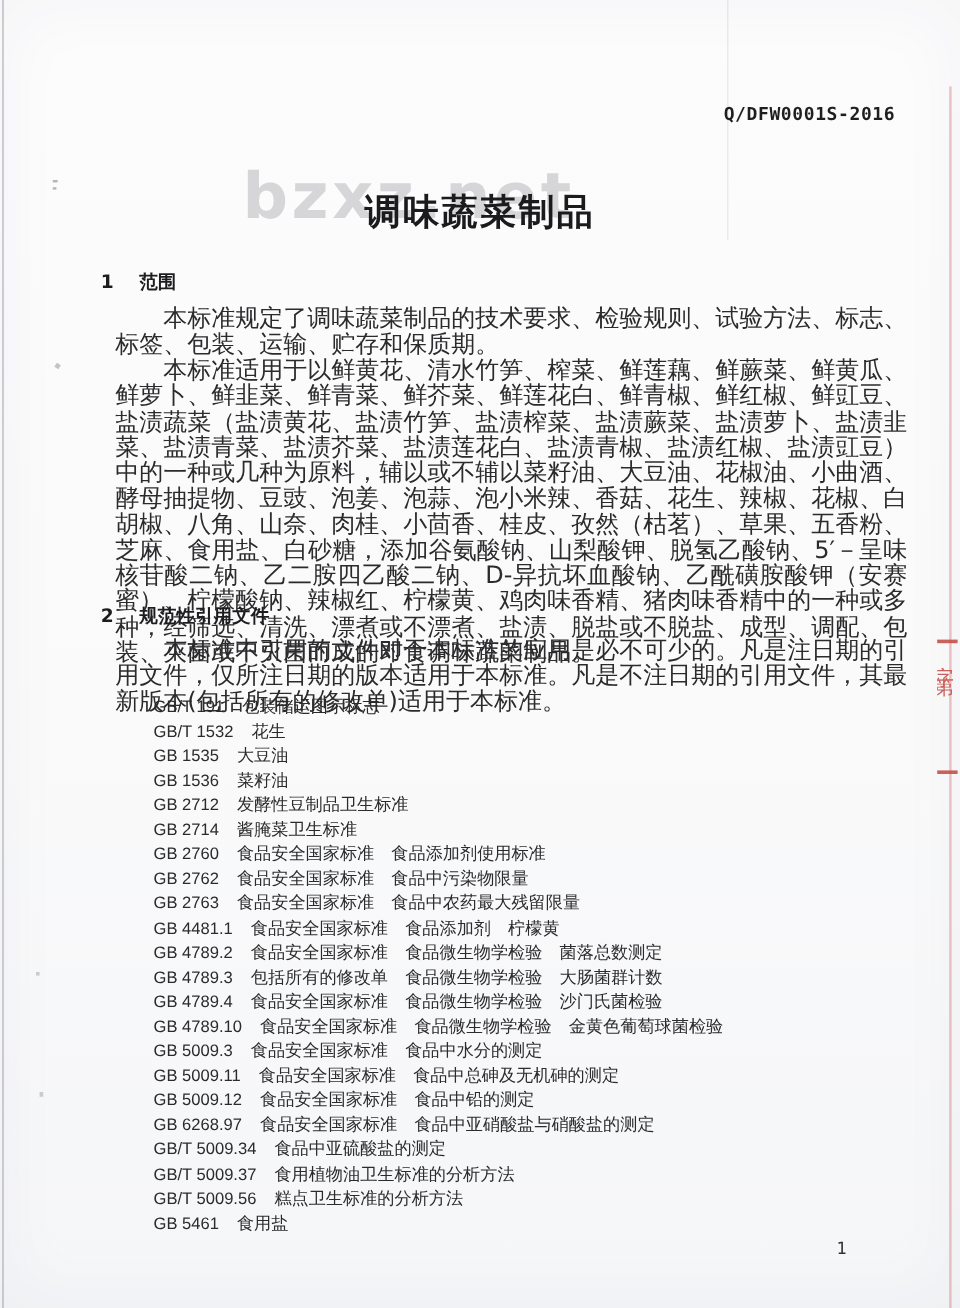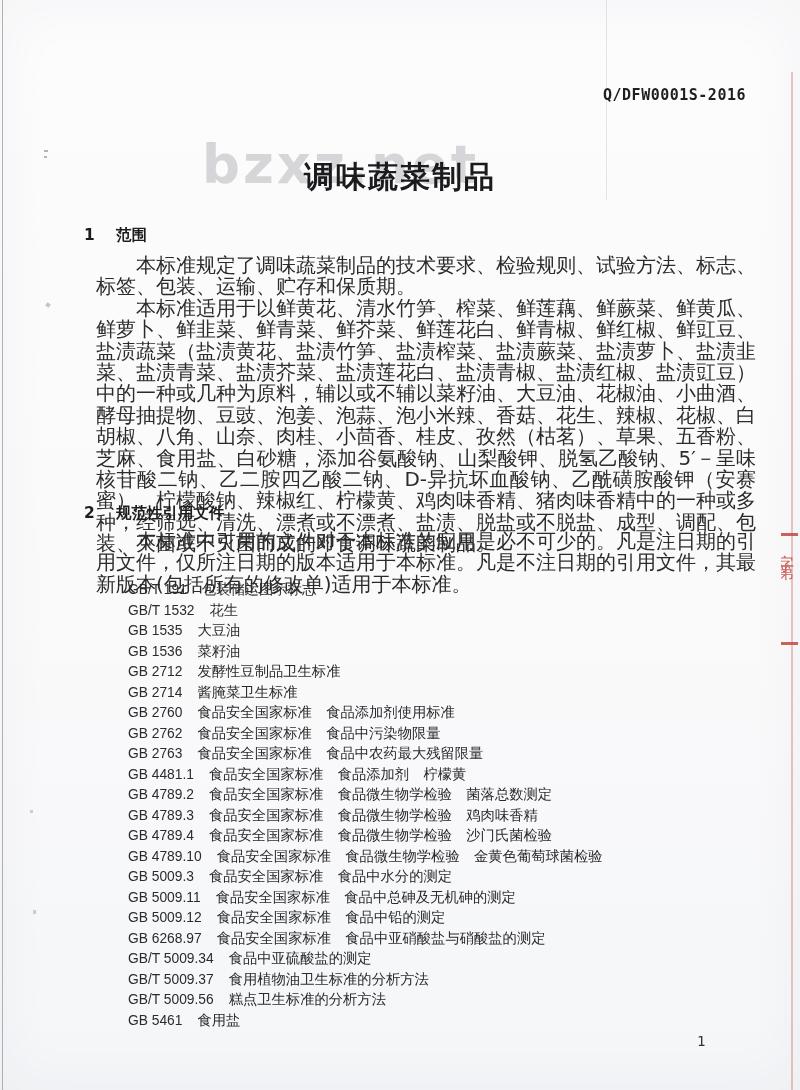"食品安全国家标准 食品微生物学检验 鸡肉味香精" span.ref-title { text: 食品安全国家标准　食品微生物学检验　鸡肉味香精 -> 包括所有的修改单　食品微生物学检验　大肠菌群计数 }
